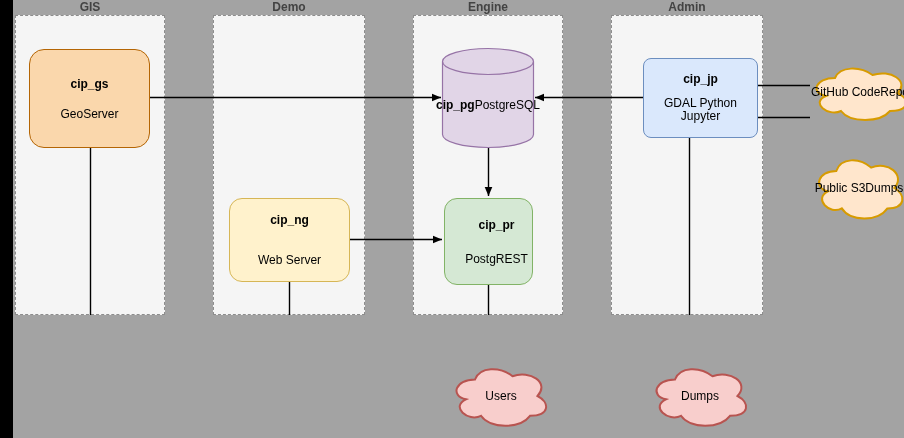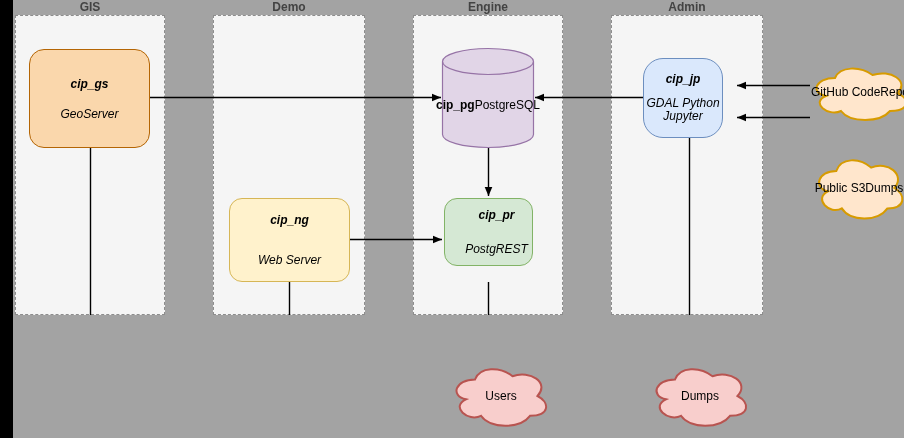"cip_gs" .node { font-style: italic -> none }
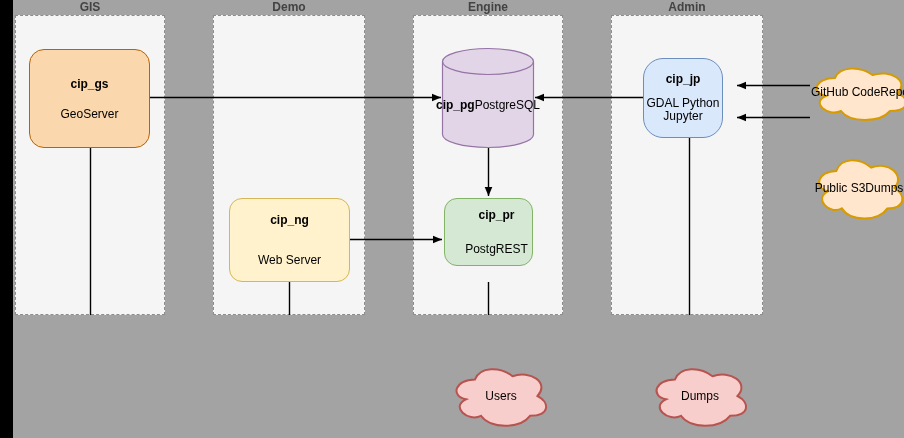"cip_jp" .n-jp { border-radius: 20px -> 8px; width: 80px -> 115px }
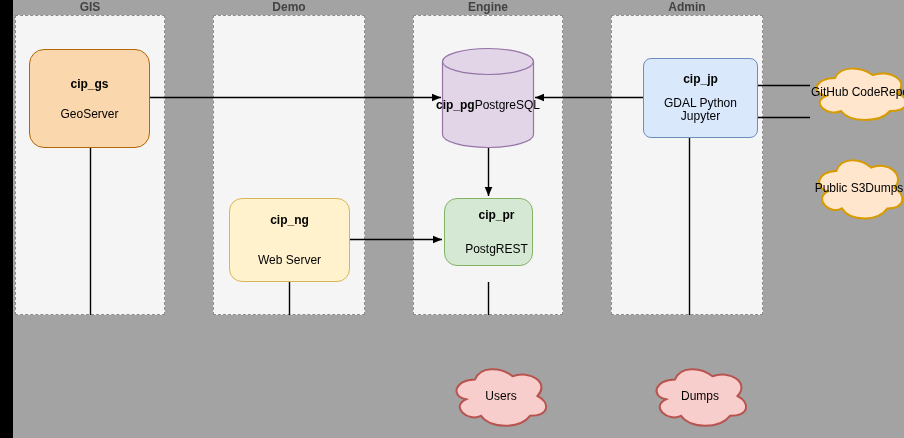"cip_pr" .n-pr { height: 68px -> 87px }
